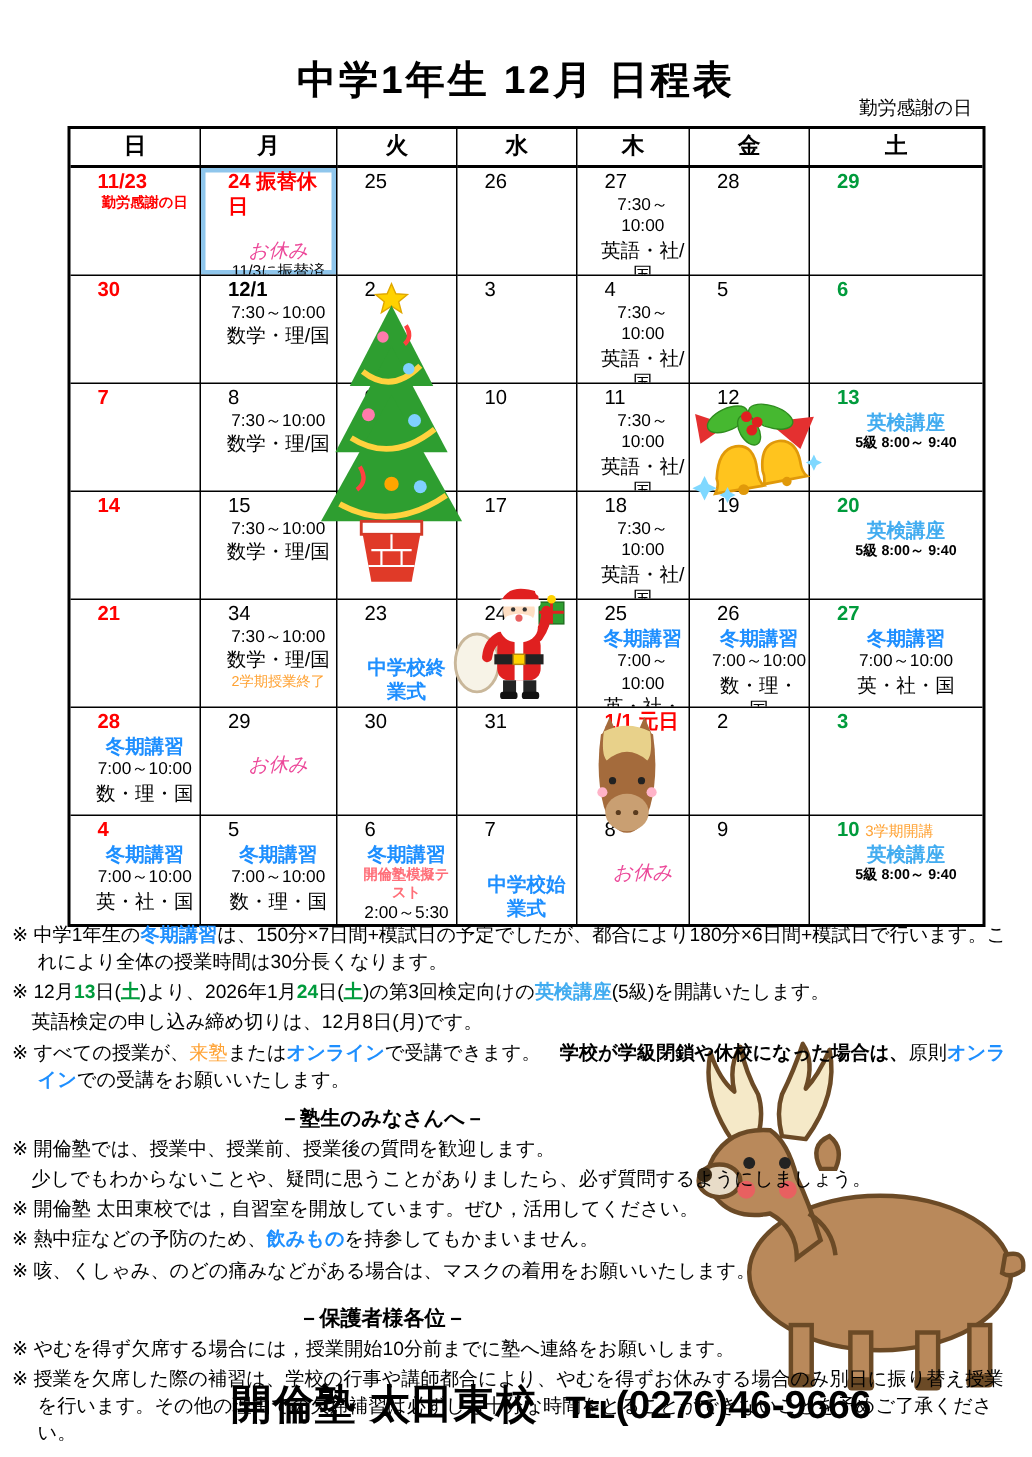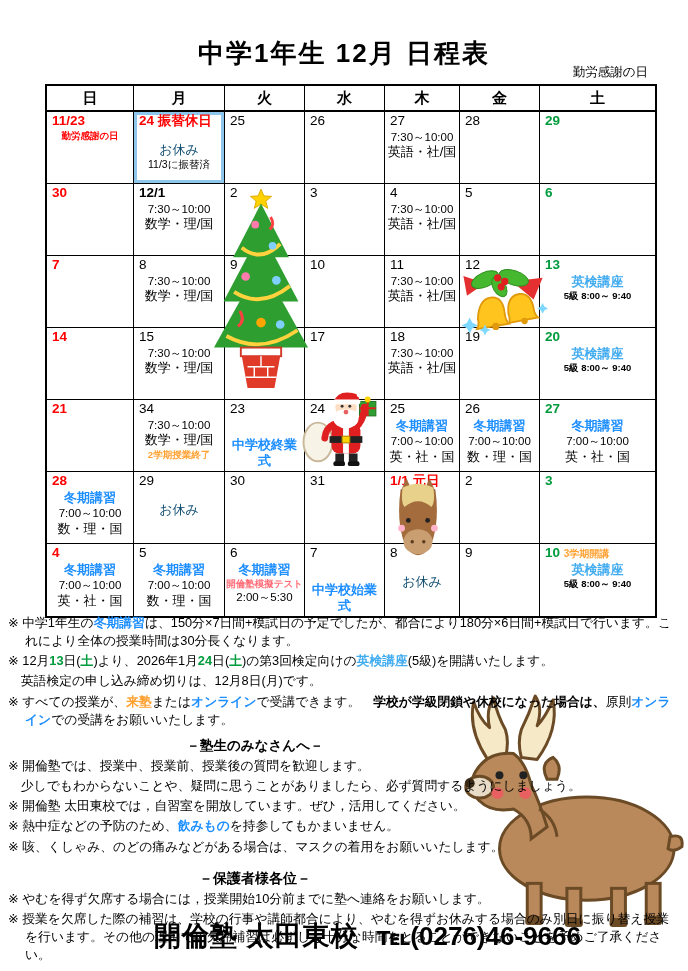"11/23" .cell { padding: 1px 1px 2px 1px -> 1px 1px 2px 14px }
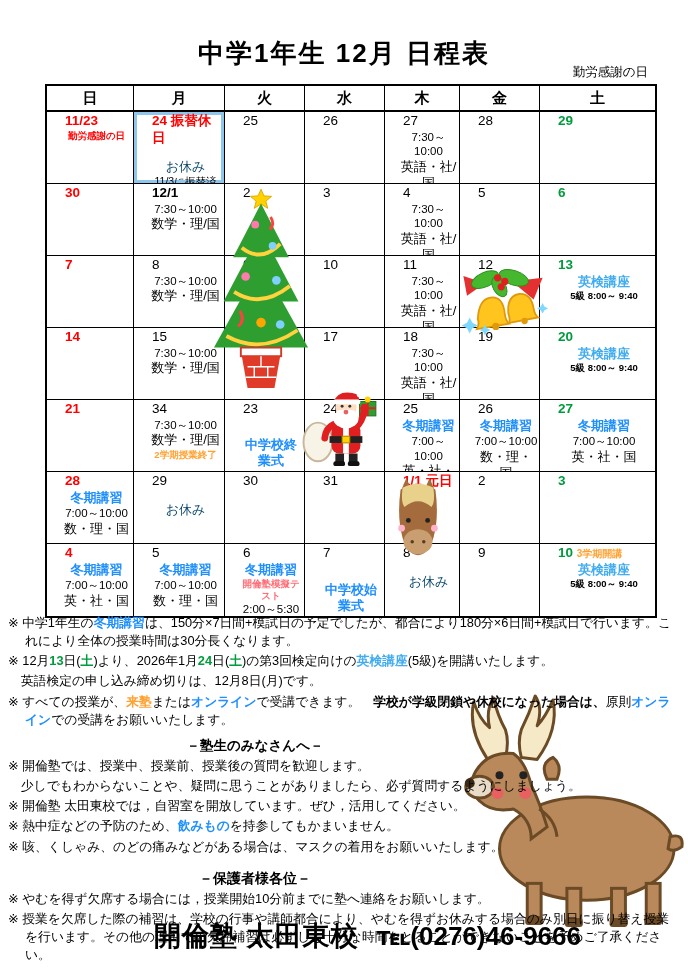"お休み" .p { color: #0c4a6e -> #ec4899; font-style: none -> italic }
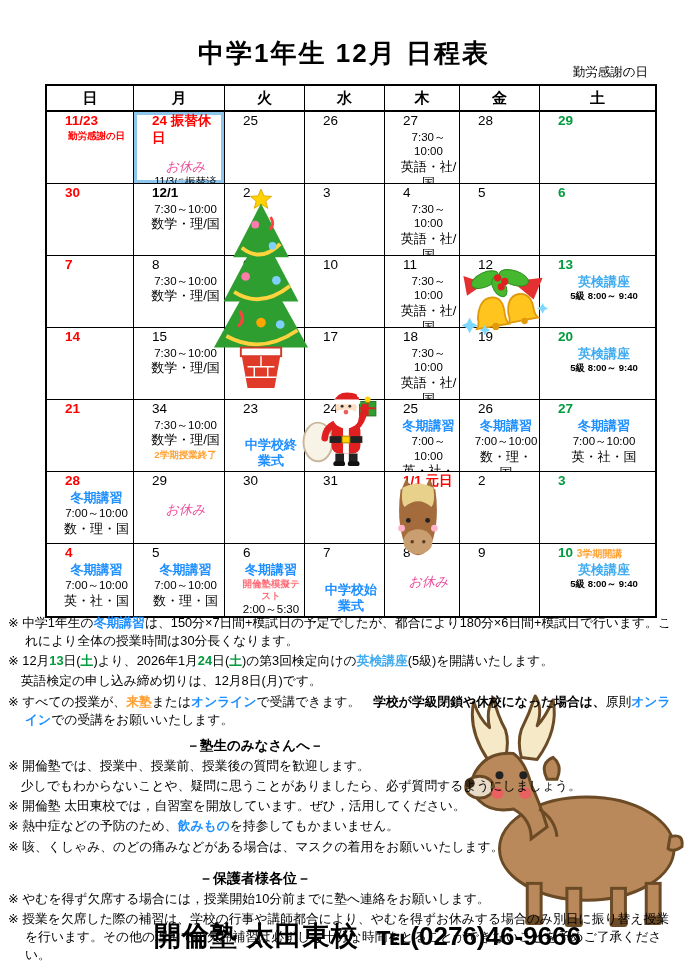"2学期授業終了" .o { font-weight: bold -> normal }
